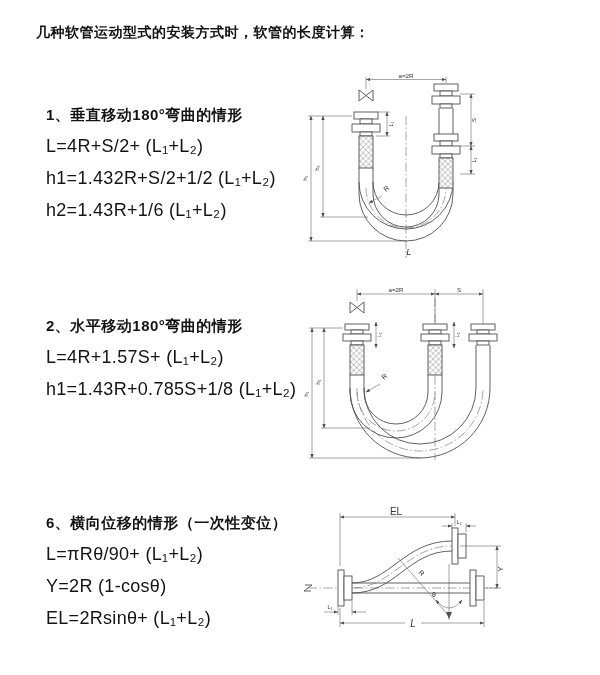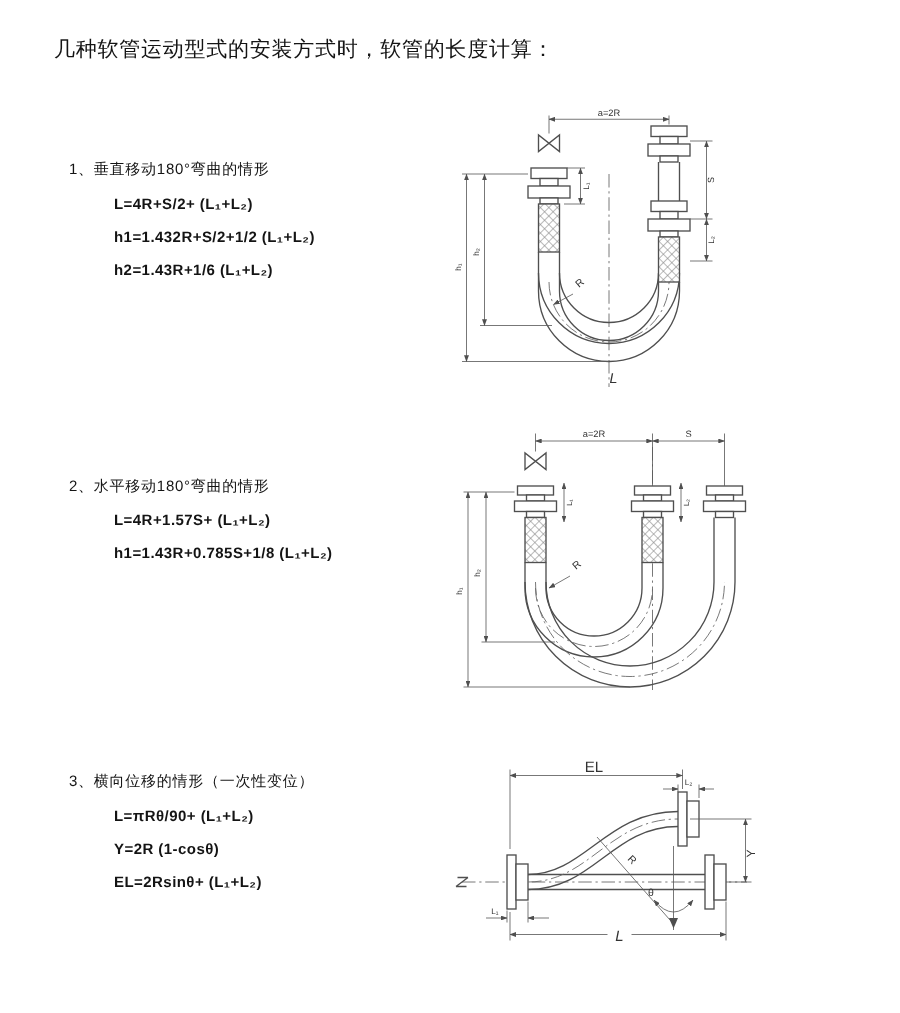"几种软管运动型式的安装方式时，软管的长度计算：" .page-title { font-weight: normal -> bold }
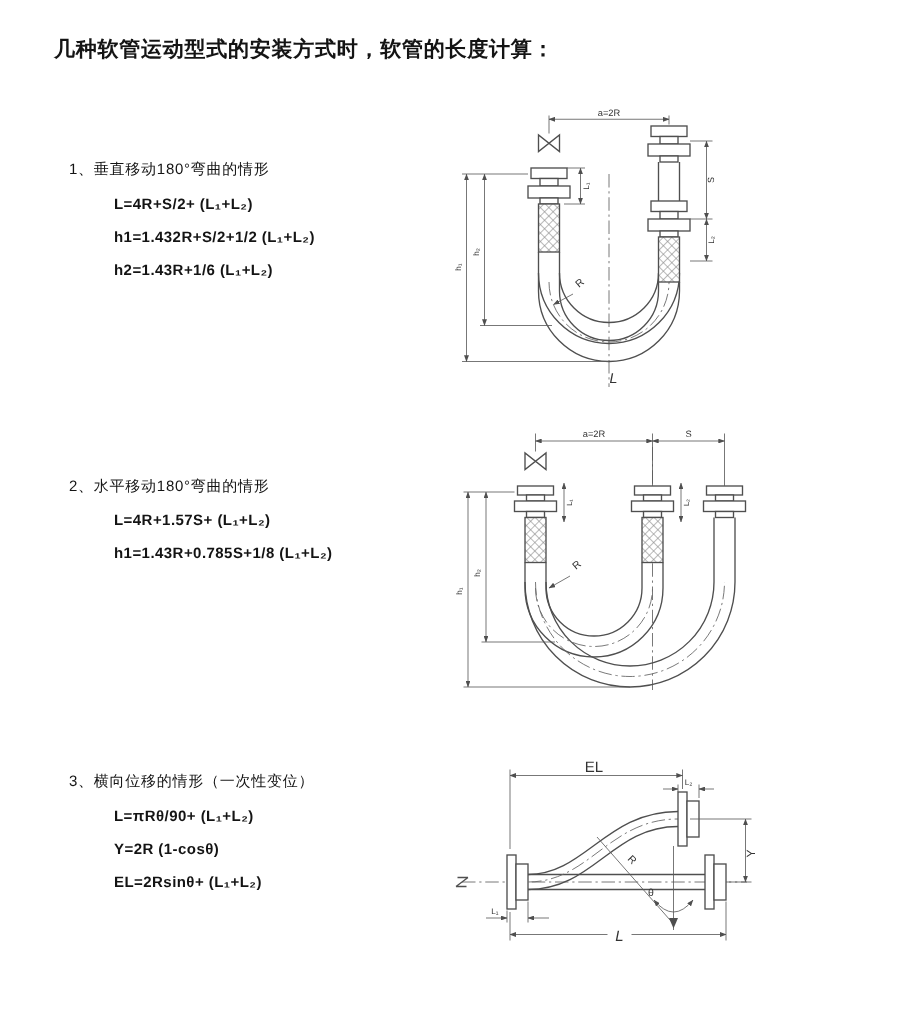"1、垂直移动180°弯曲的情形" .sec-heading { font-size: 10px -> 15px; font-weight: normal -> bold }
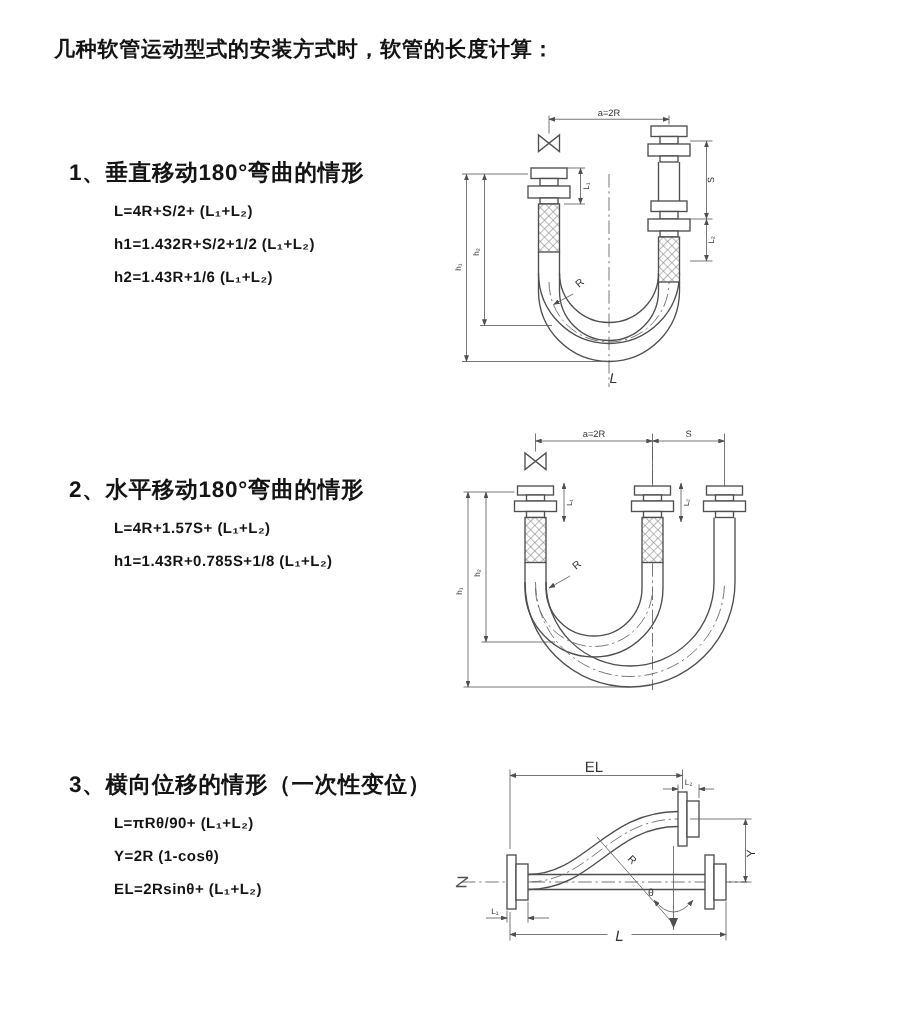"L=4R+S/2+ (L₁+L₂)" .formula { font-size: 10px -> 18px; font-weight: bold -> none; margin-left: 30px -> none }
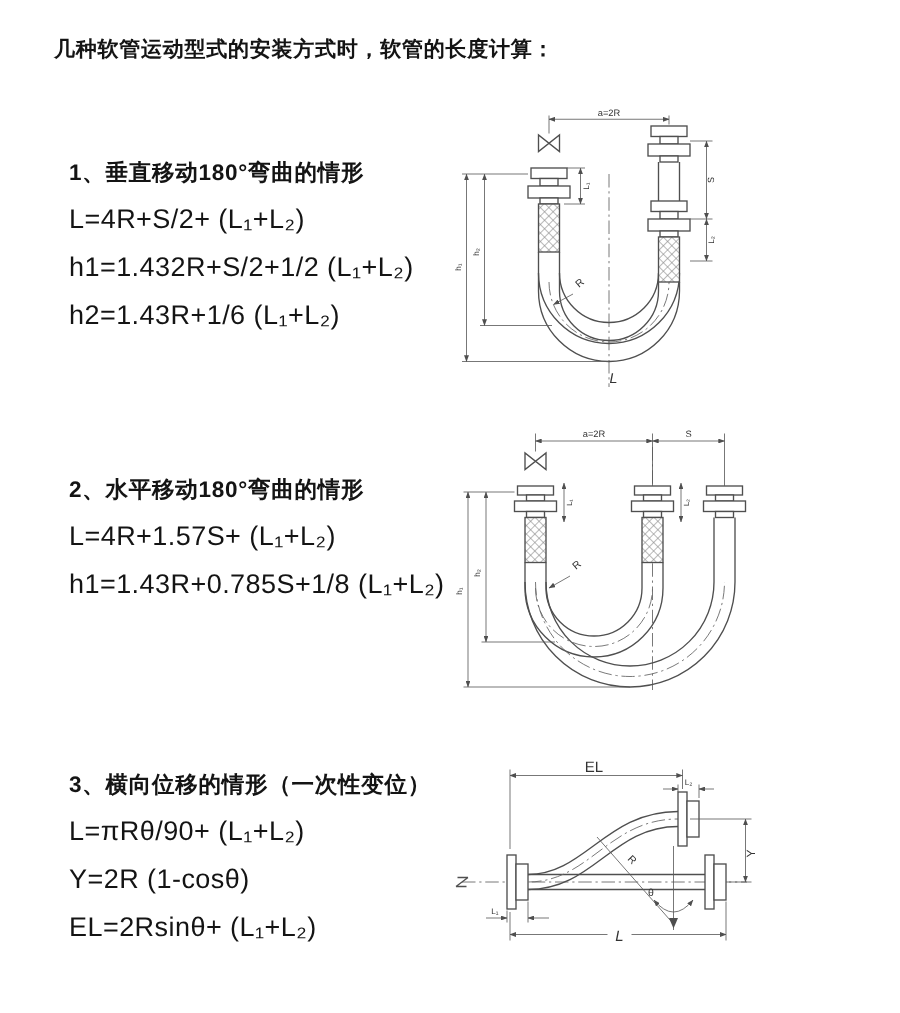"3、横向位移的情形（一次性变位）" div.sec-heading { text: 3 -> 6 }
